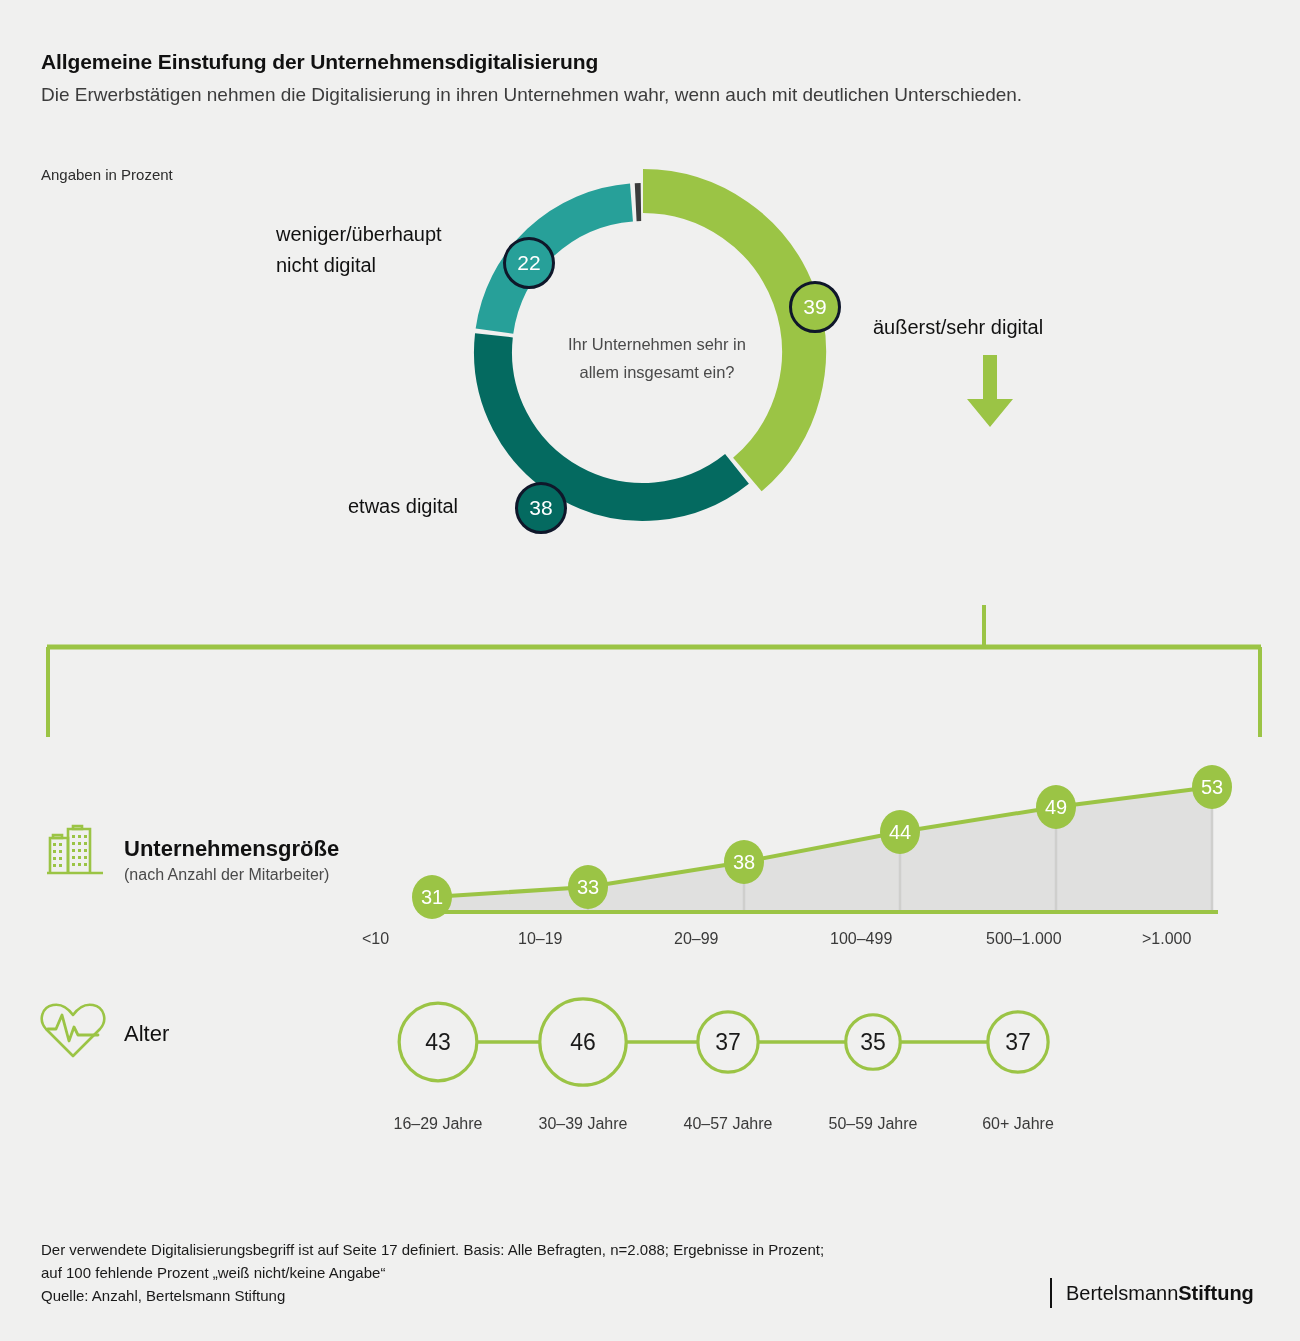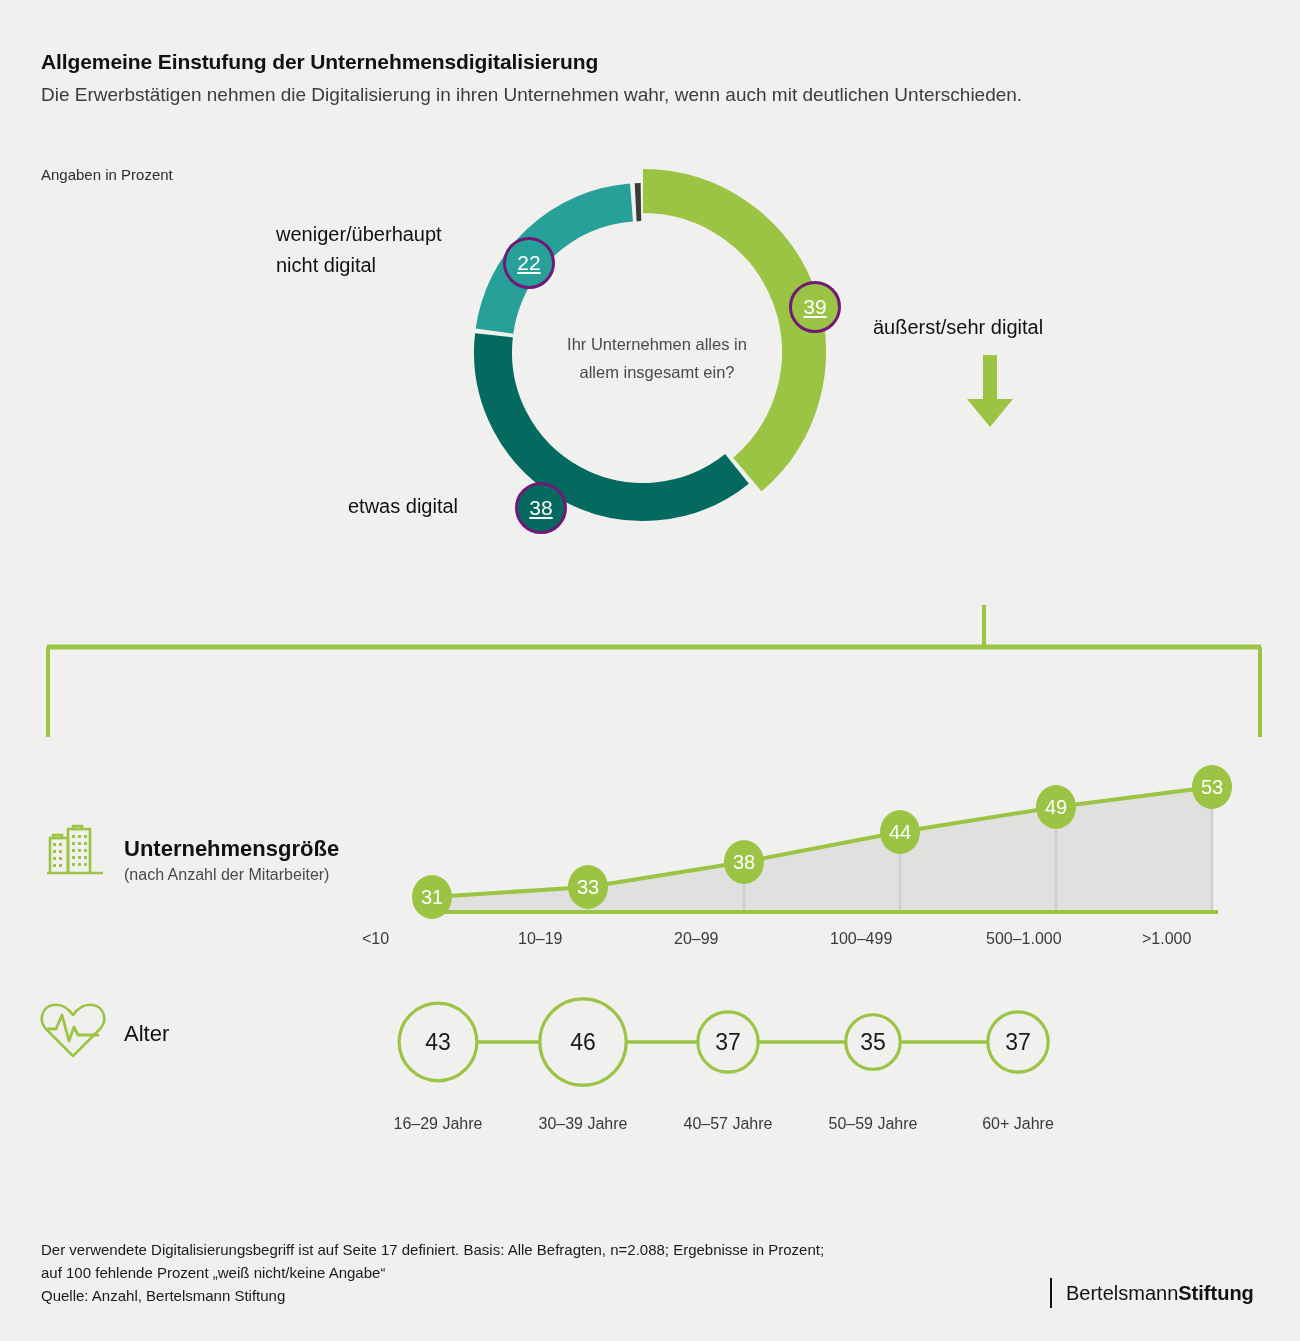"22" .donut-badge { border: 3px solid #701a75 -> 3px solid #0f172a; text-decoration: underline -> none }
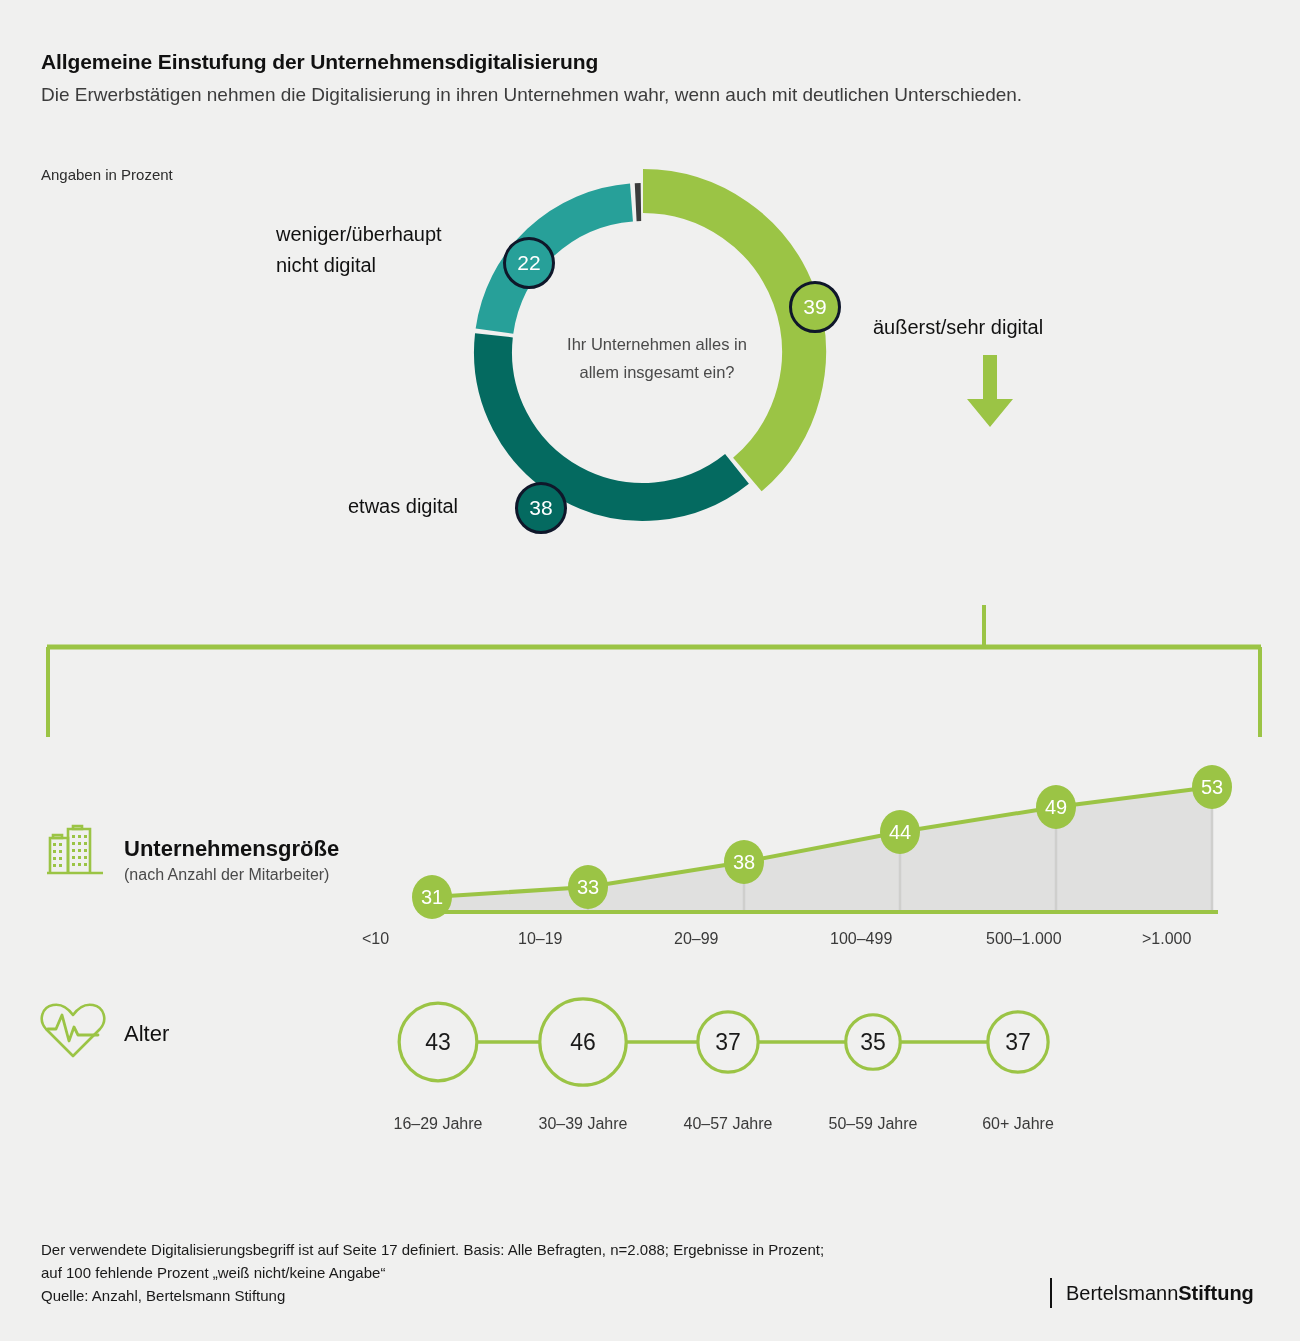"Ihr Unternehmen alles in" div { text: alles -> sehr }
